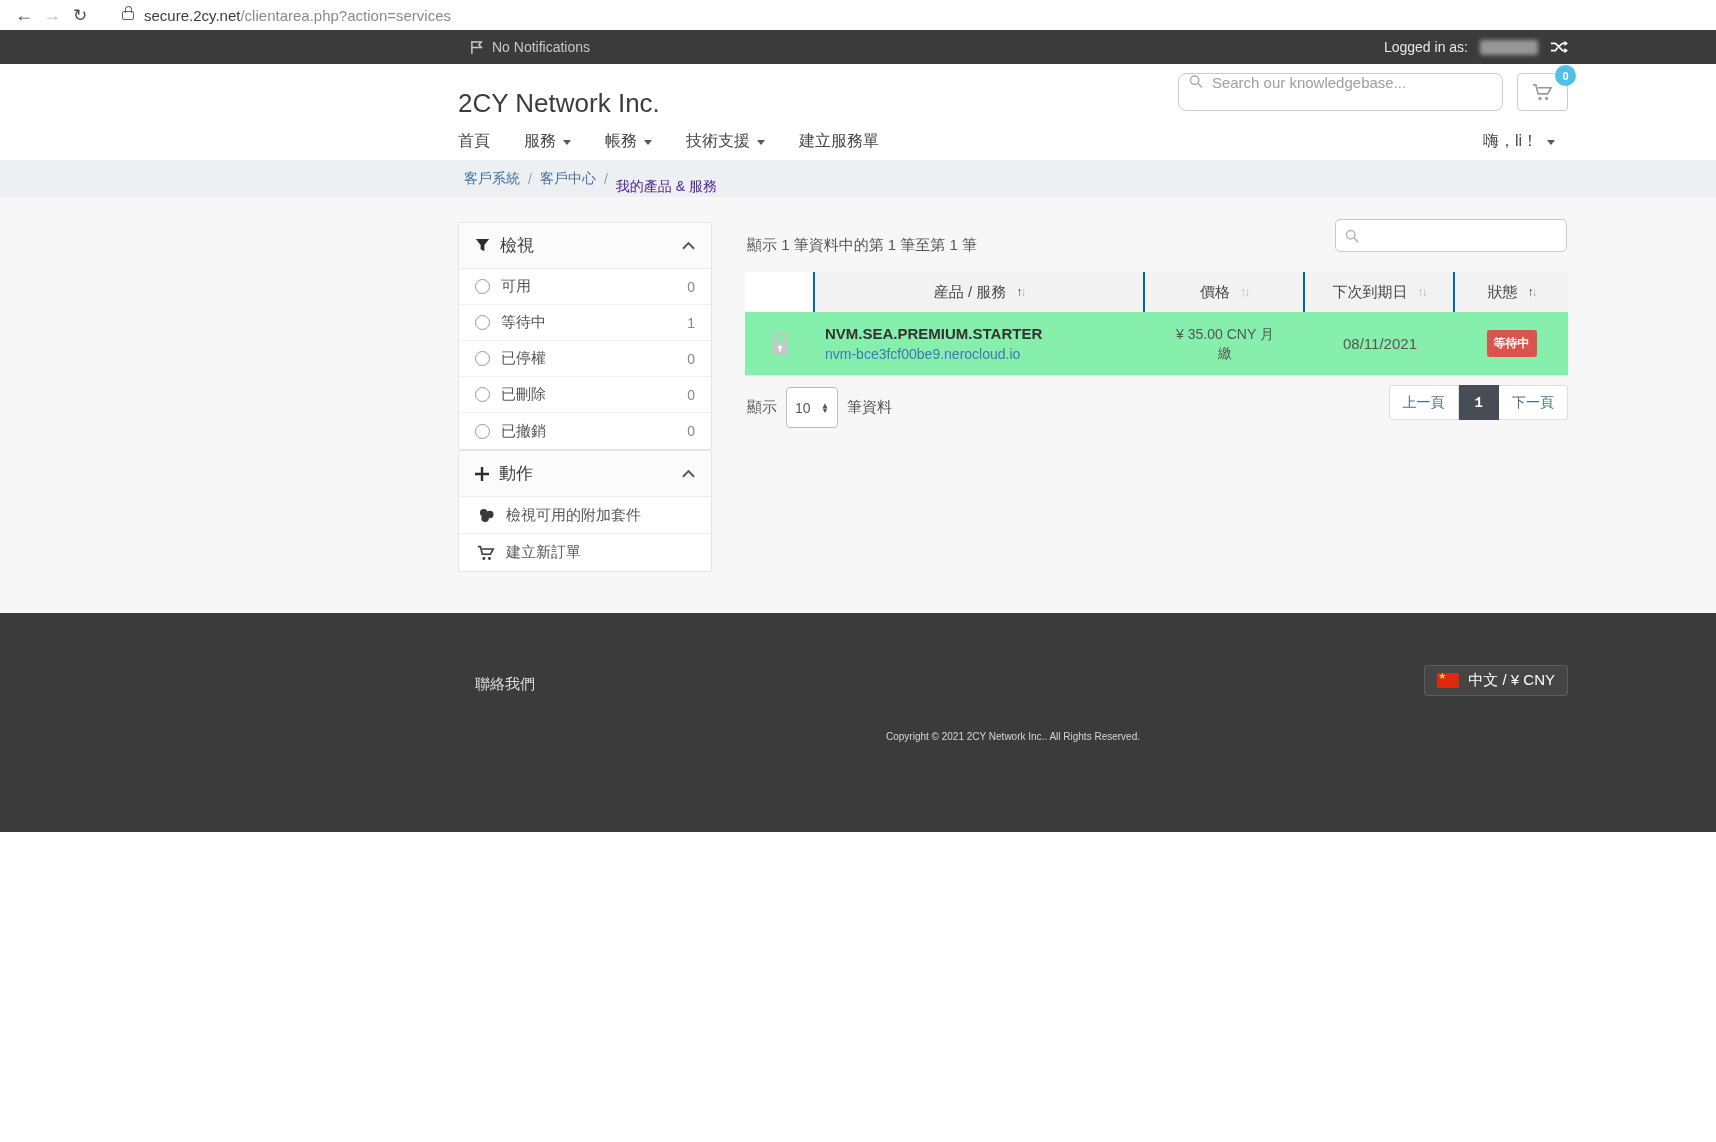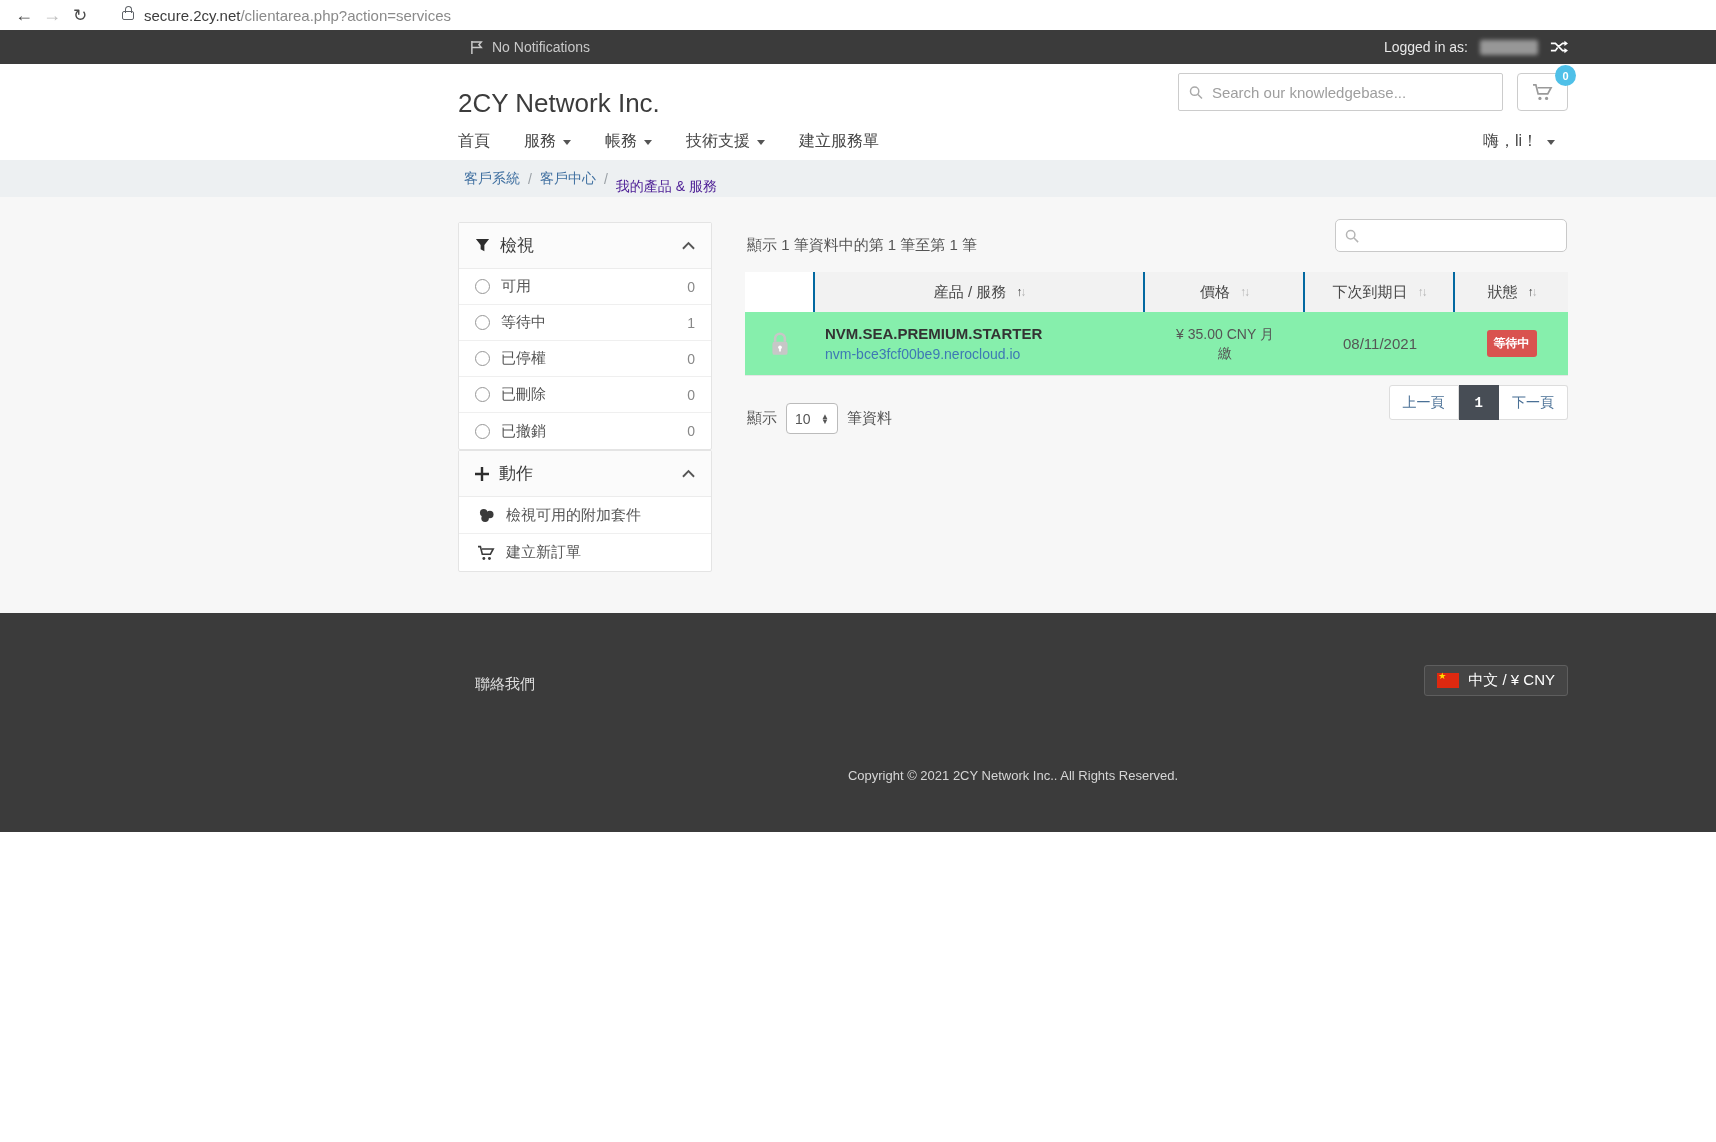"Search our knowledgebase..." .kbsearch { align-items: center -> flex-start; border-radius: 2px -> 8px }
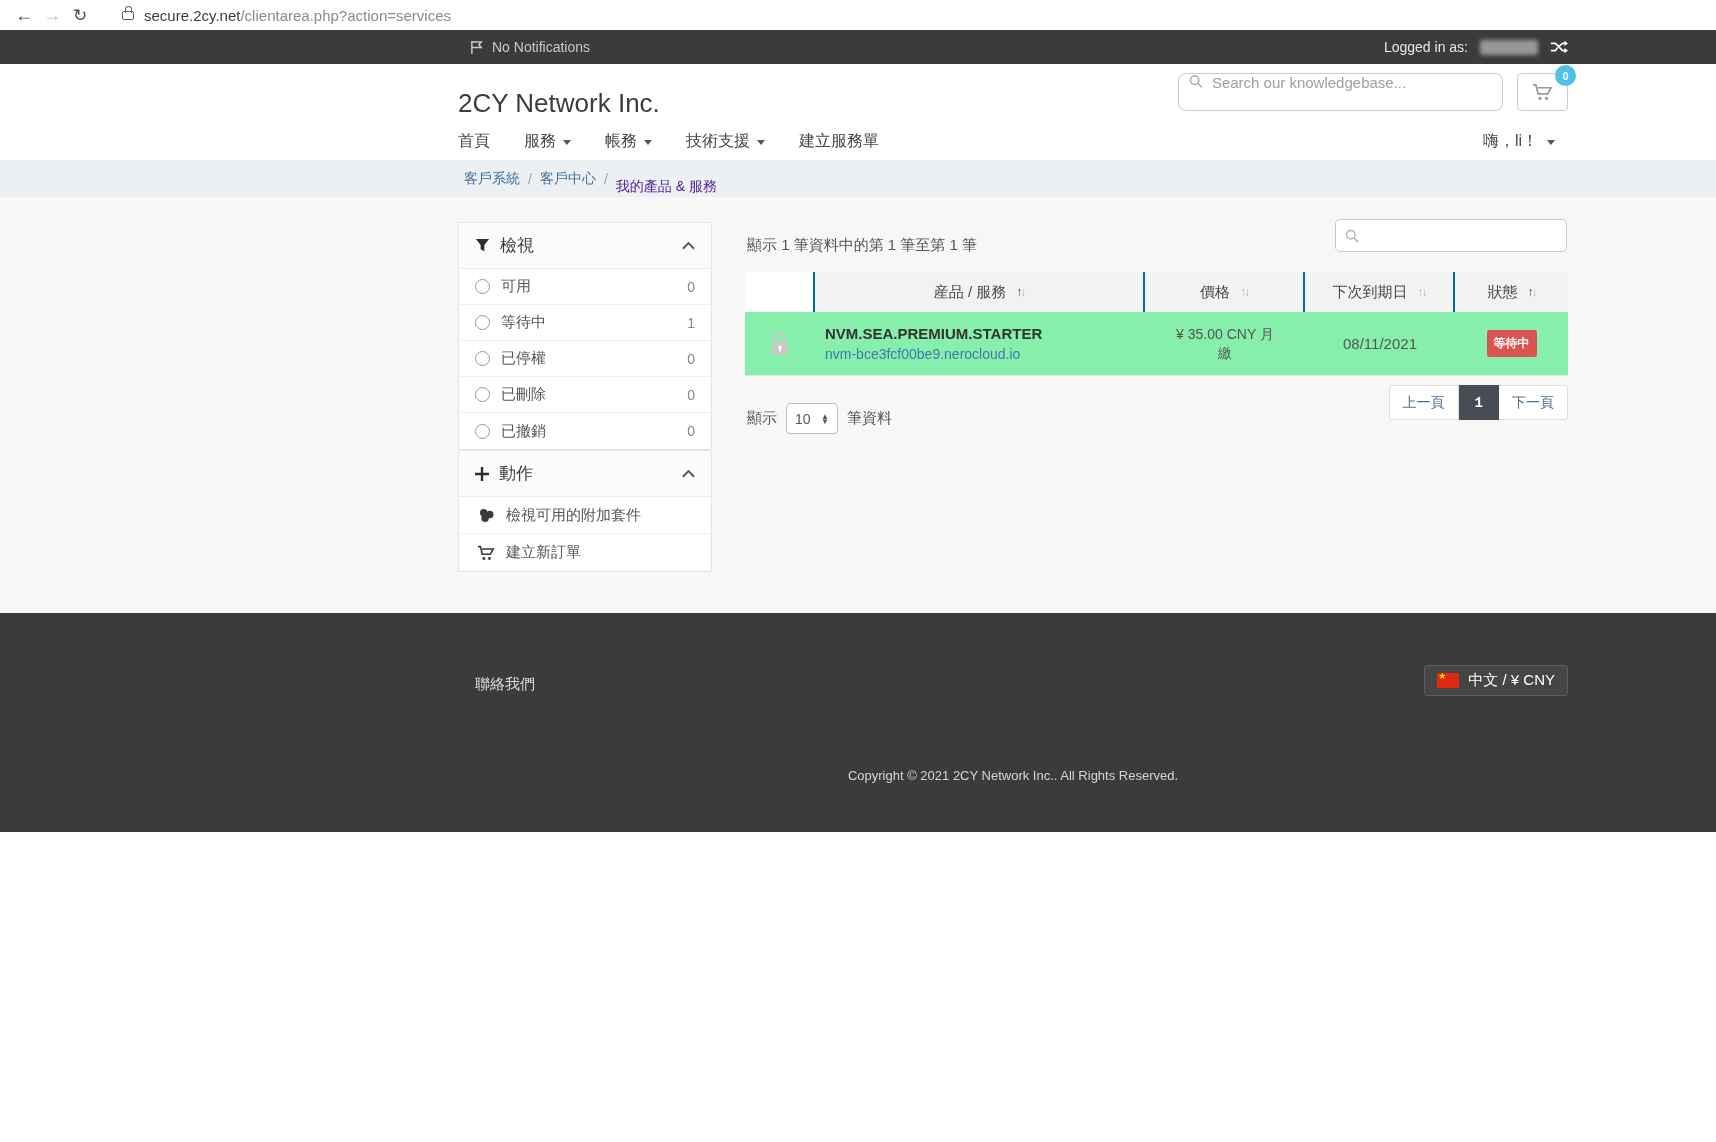"顯示" .pagesize { top: 18px -> 2px }
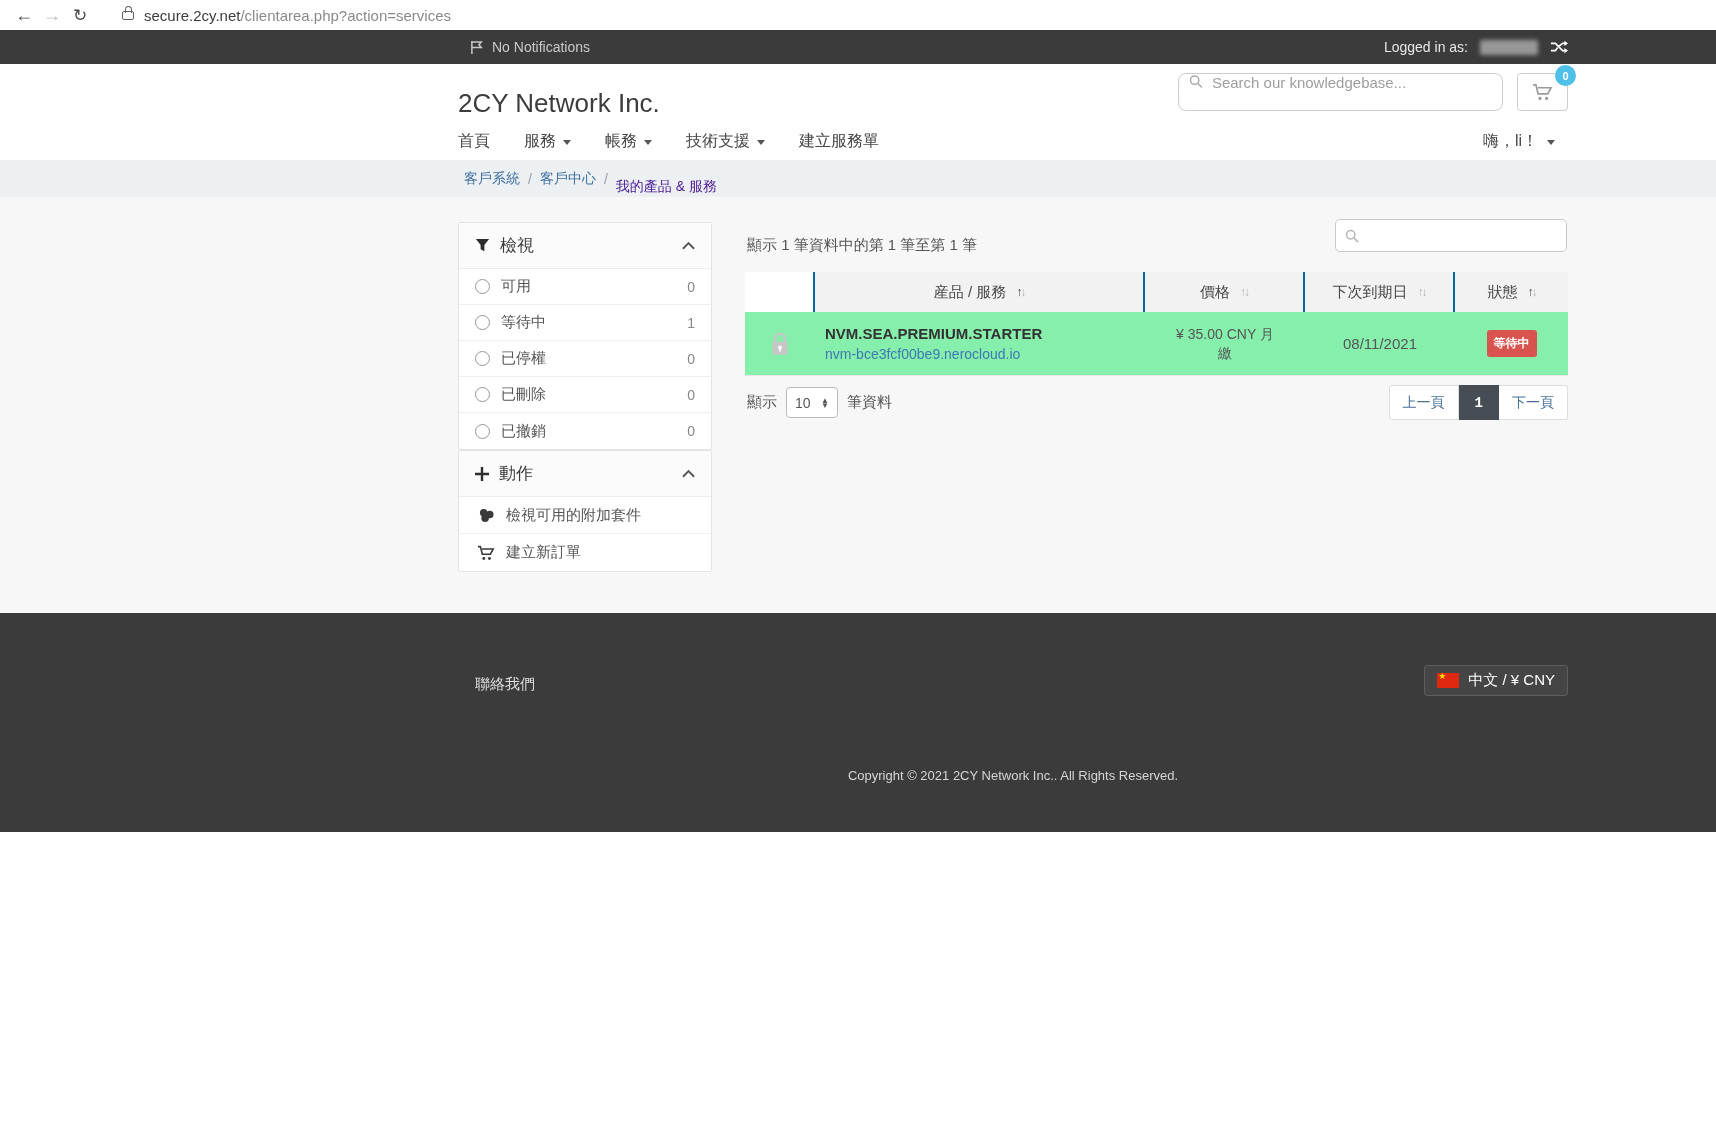"10" .sizesel { height: 31px -> 41px }
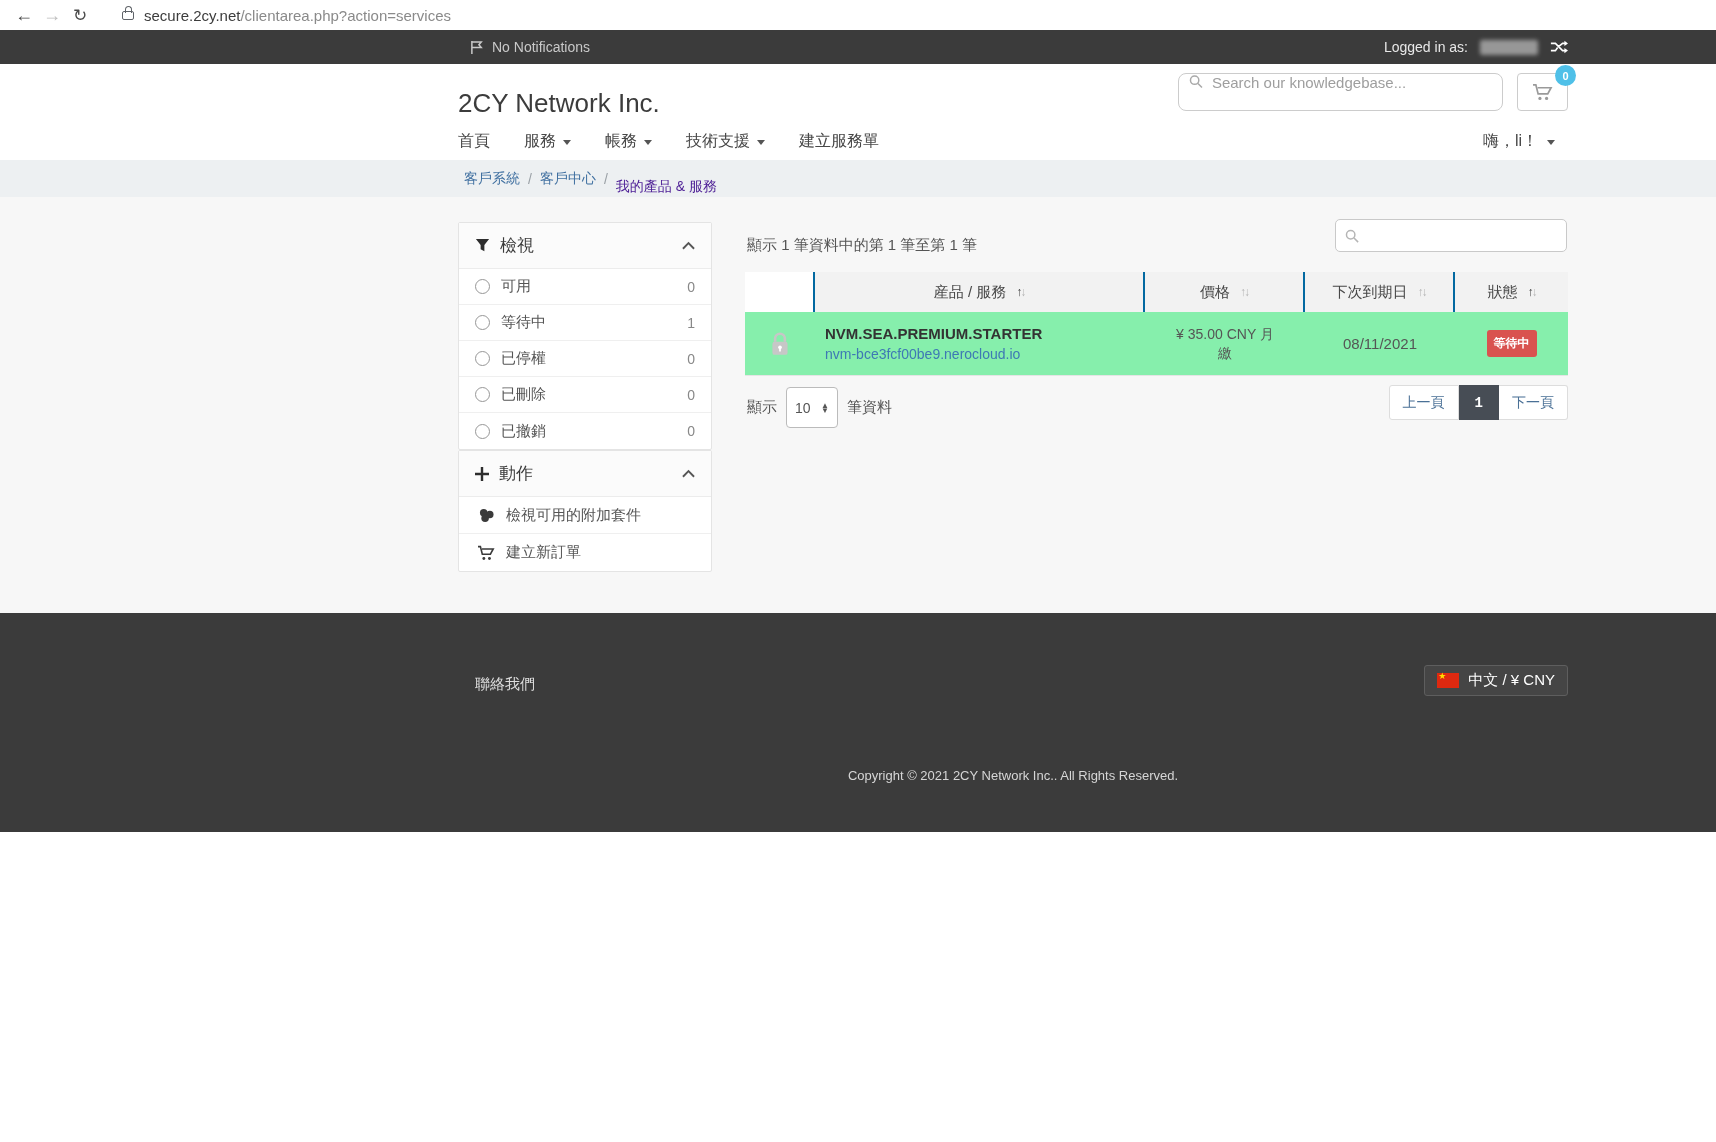"Copyright © 2021 2CY Network" .copyright { font-size: 13px -> 10px; margin-top: 37px -> none }
